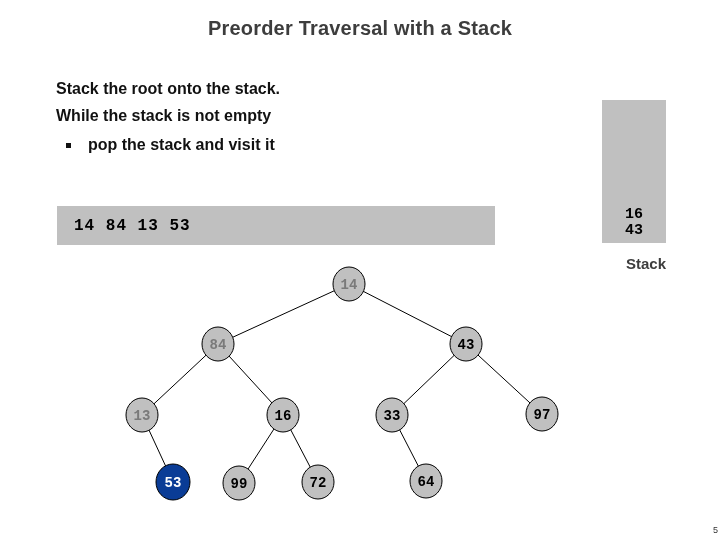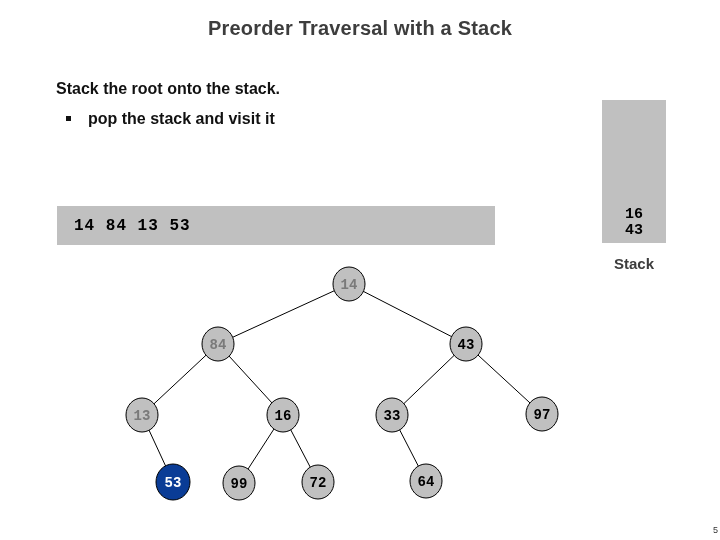"While the stack is not" div.algo-line { html: none -> <div>While the stack is not empty</div> }
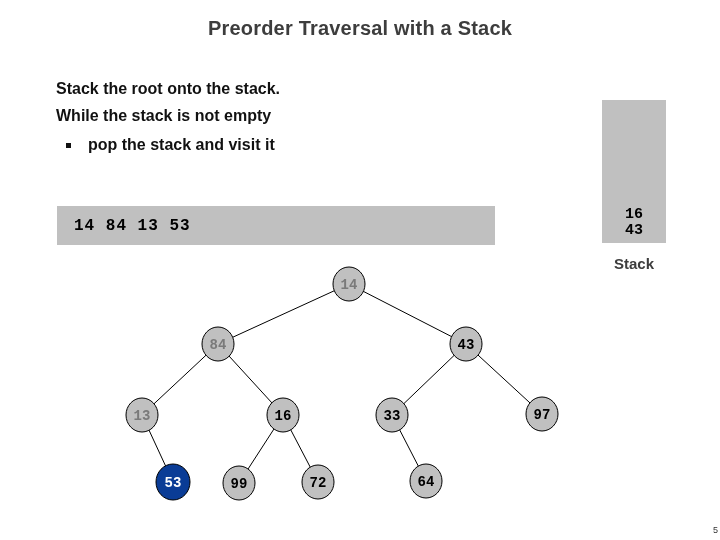"Stack" .stack-label { text-align: center -> right }
